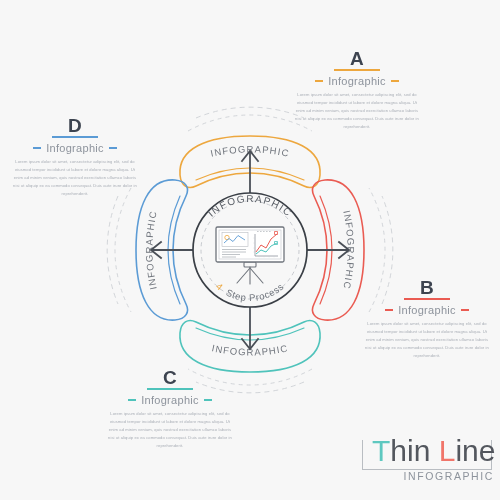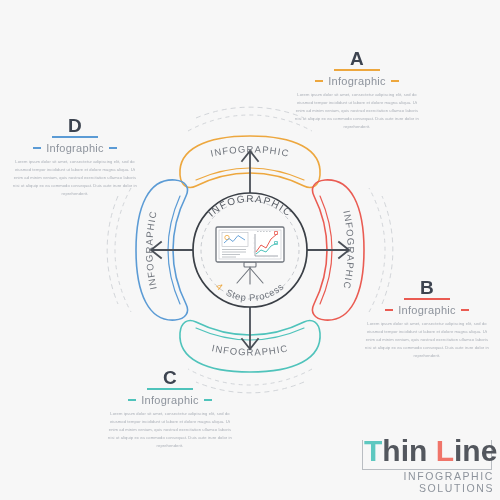"Thin Line" #logo .word { font-weight: 700 -> 400; padding-left: 2px -> 10px }
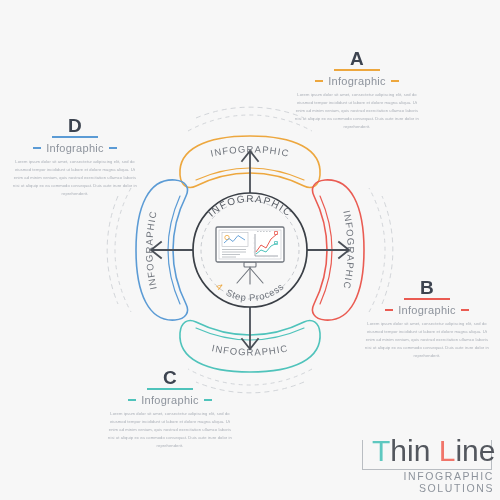"SOLUTIONS" div { html: <div>SOLUTIONS</div> -> none }
